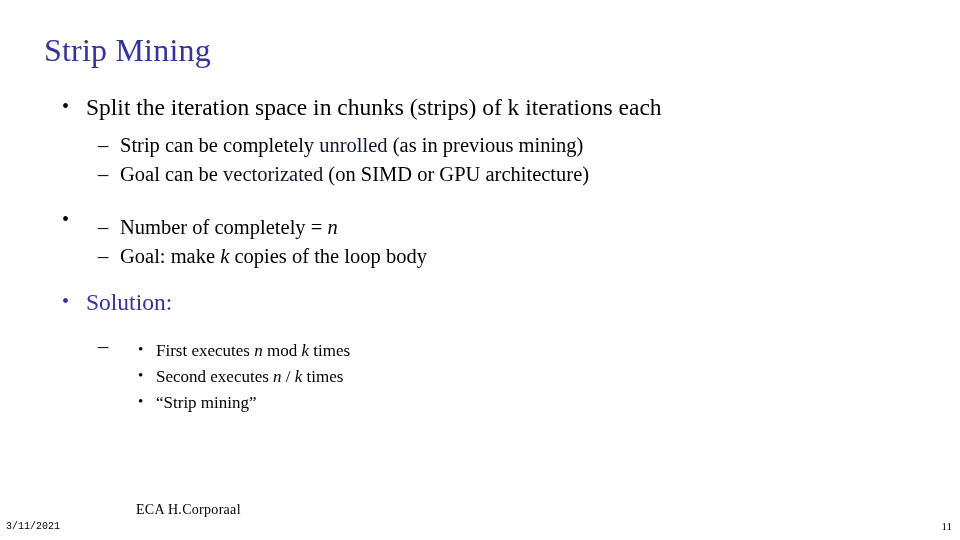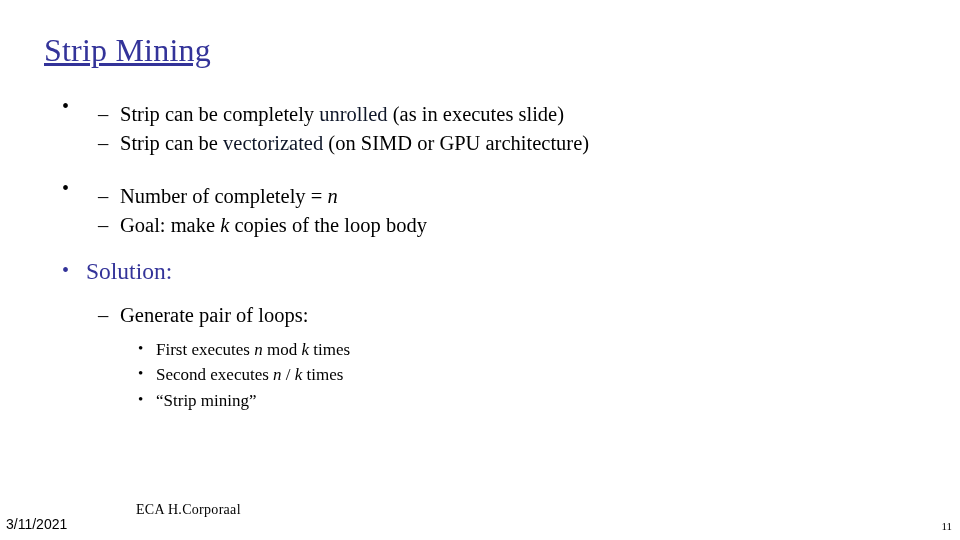"Strip Mining" .title { text-decoration: underline -> none }
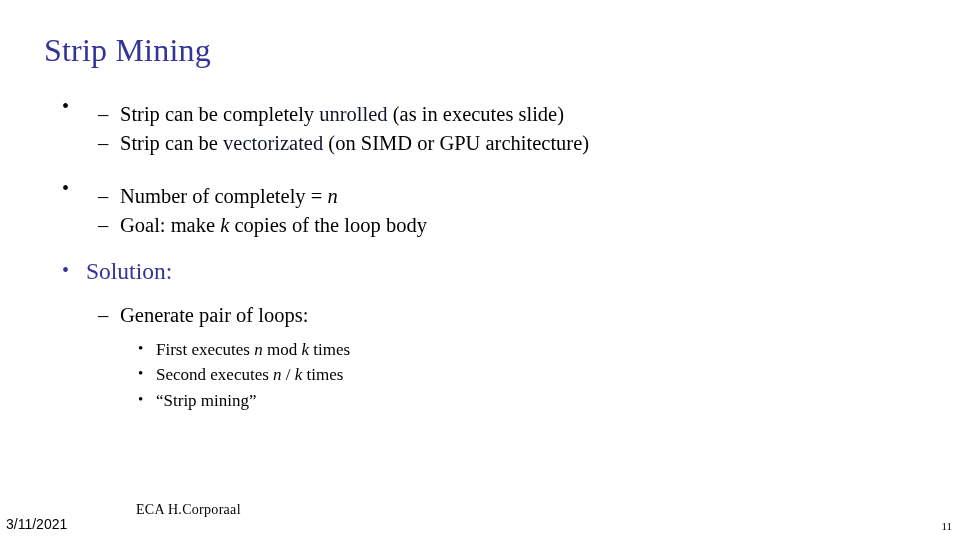"Split the iteration space in" span { html: none -> <span>Split the iteration space in chunks (strips) of k iterations each</span> }
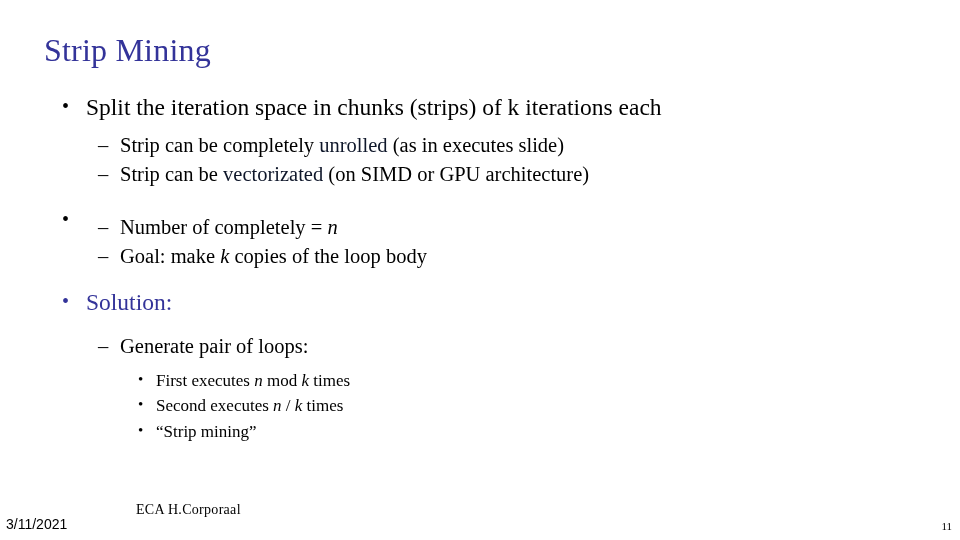"(as in executes slide)" span { text: executes slide -> previous mining }
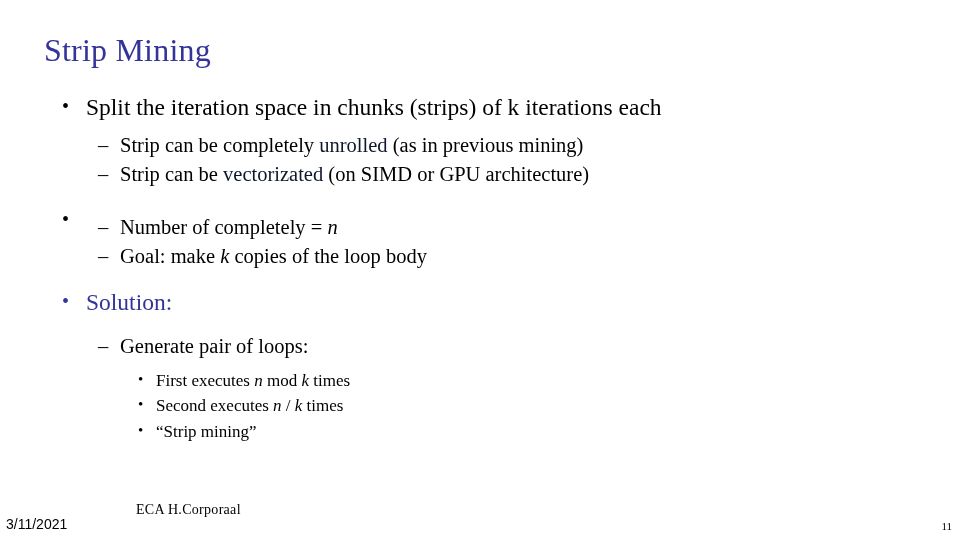"Strip can be" span { text: Strip -> Goal }
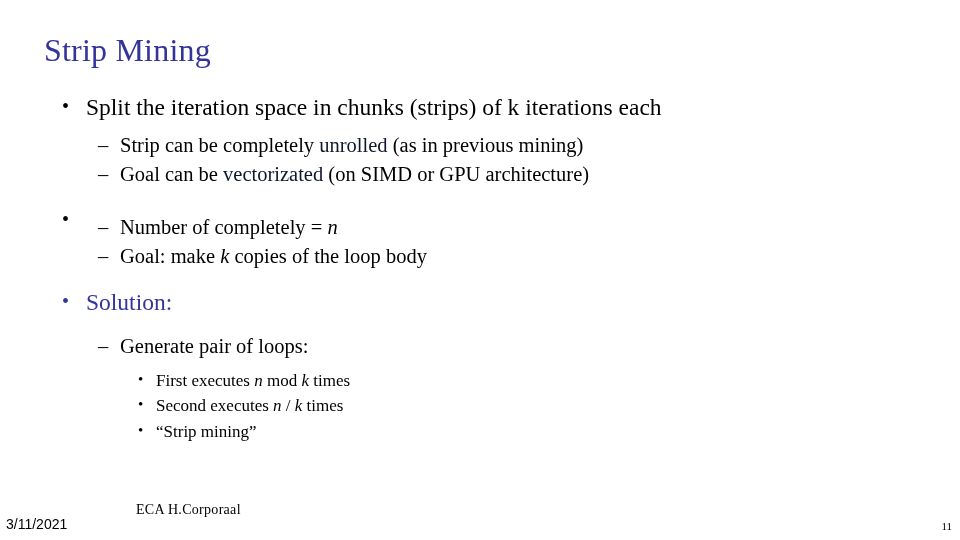"Generate pair of loops:" span { html: <span>Generate pair of loops:</span> -> none }
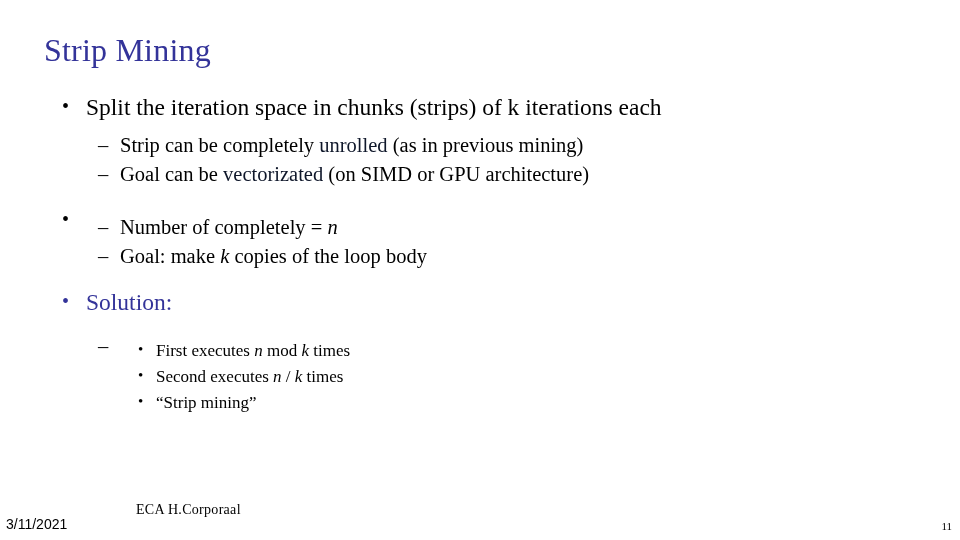"3/11/2021" .footer-date { font-family: Liberation Sans, sans-serif -> Liberation Mono, monospace; font-size: 14px -> 10px }
